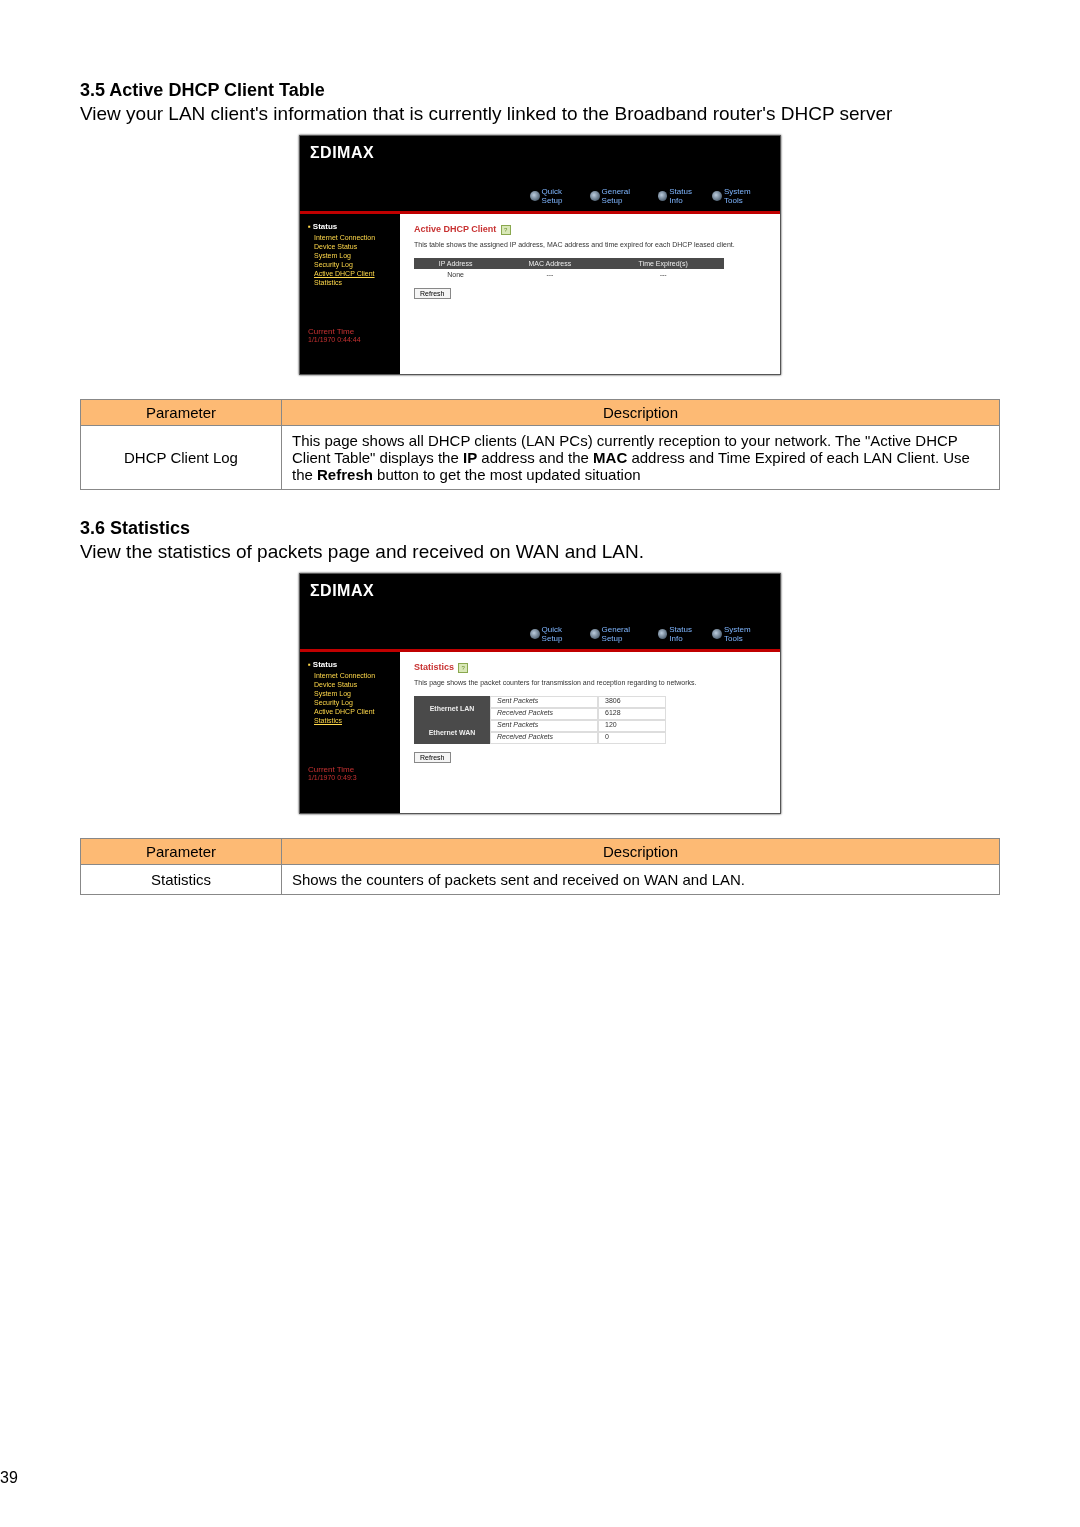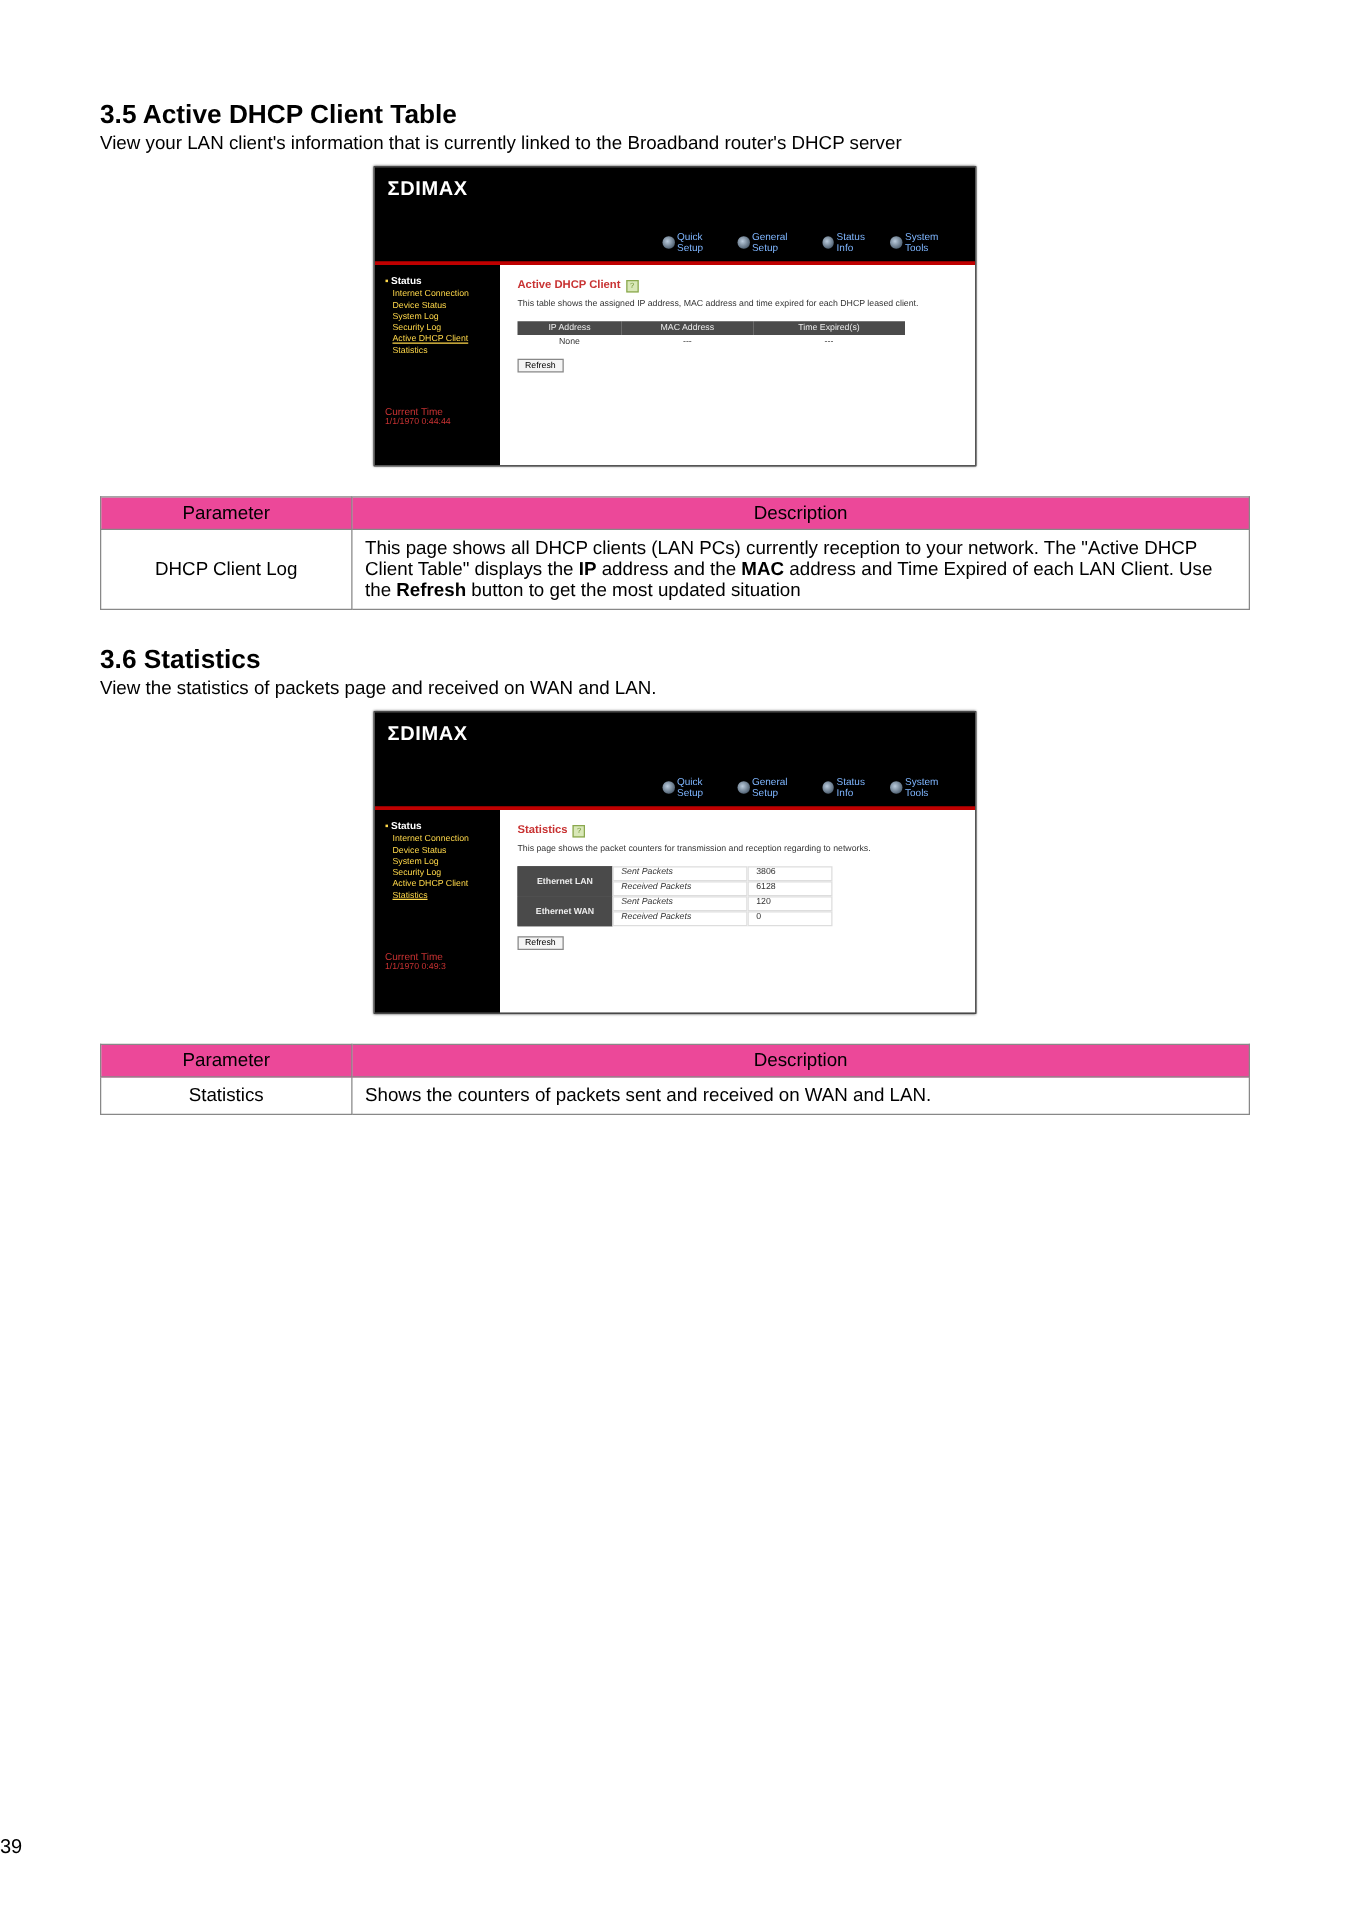"3.5 Active DHCP Client Table" .section-heading { font-size: 21px -> 18px }
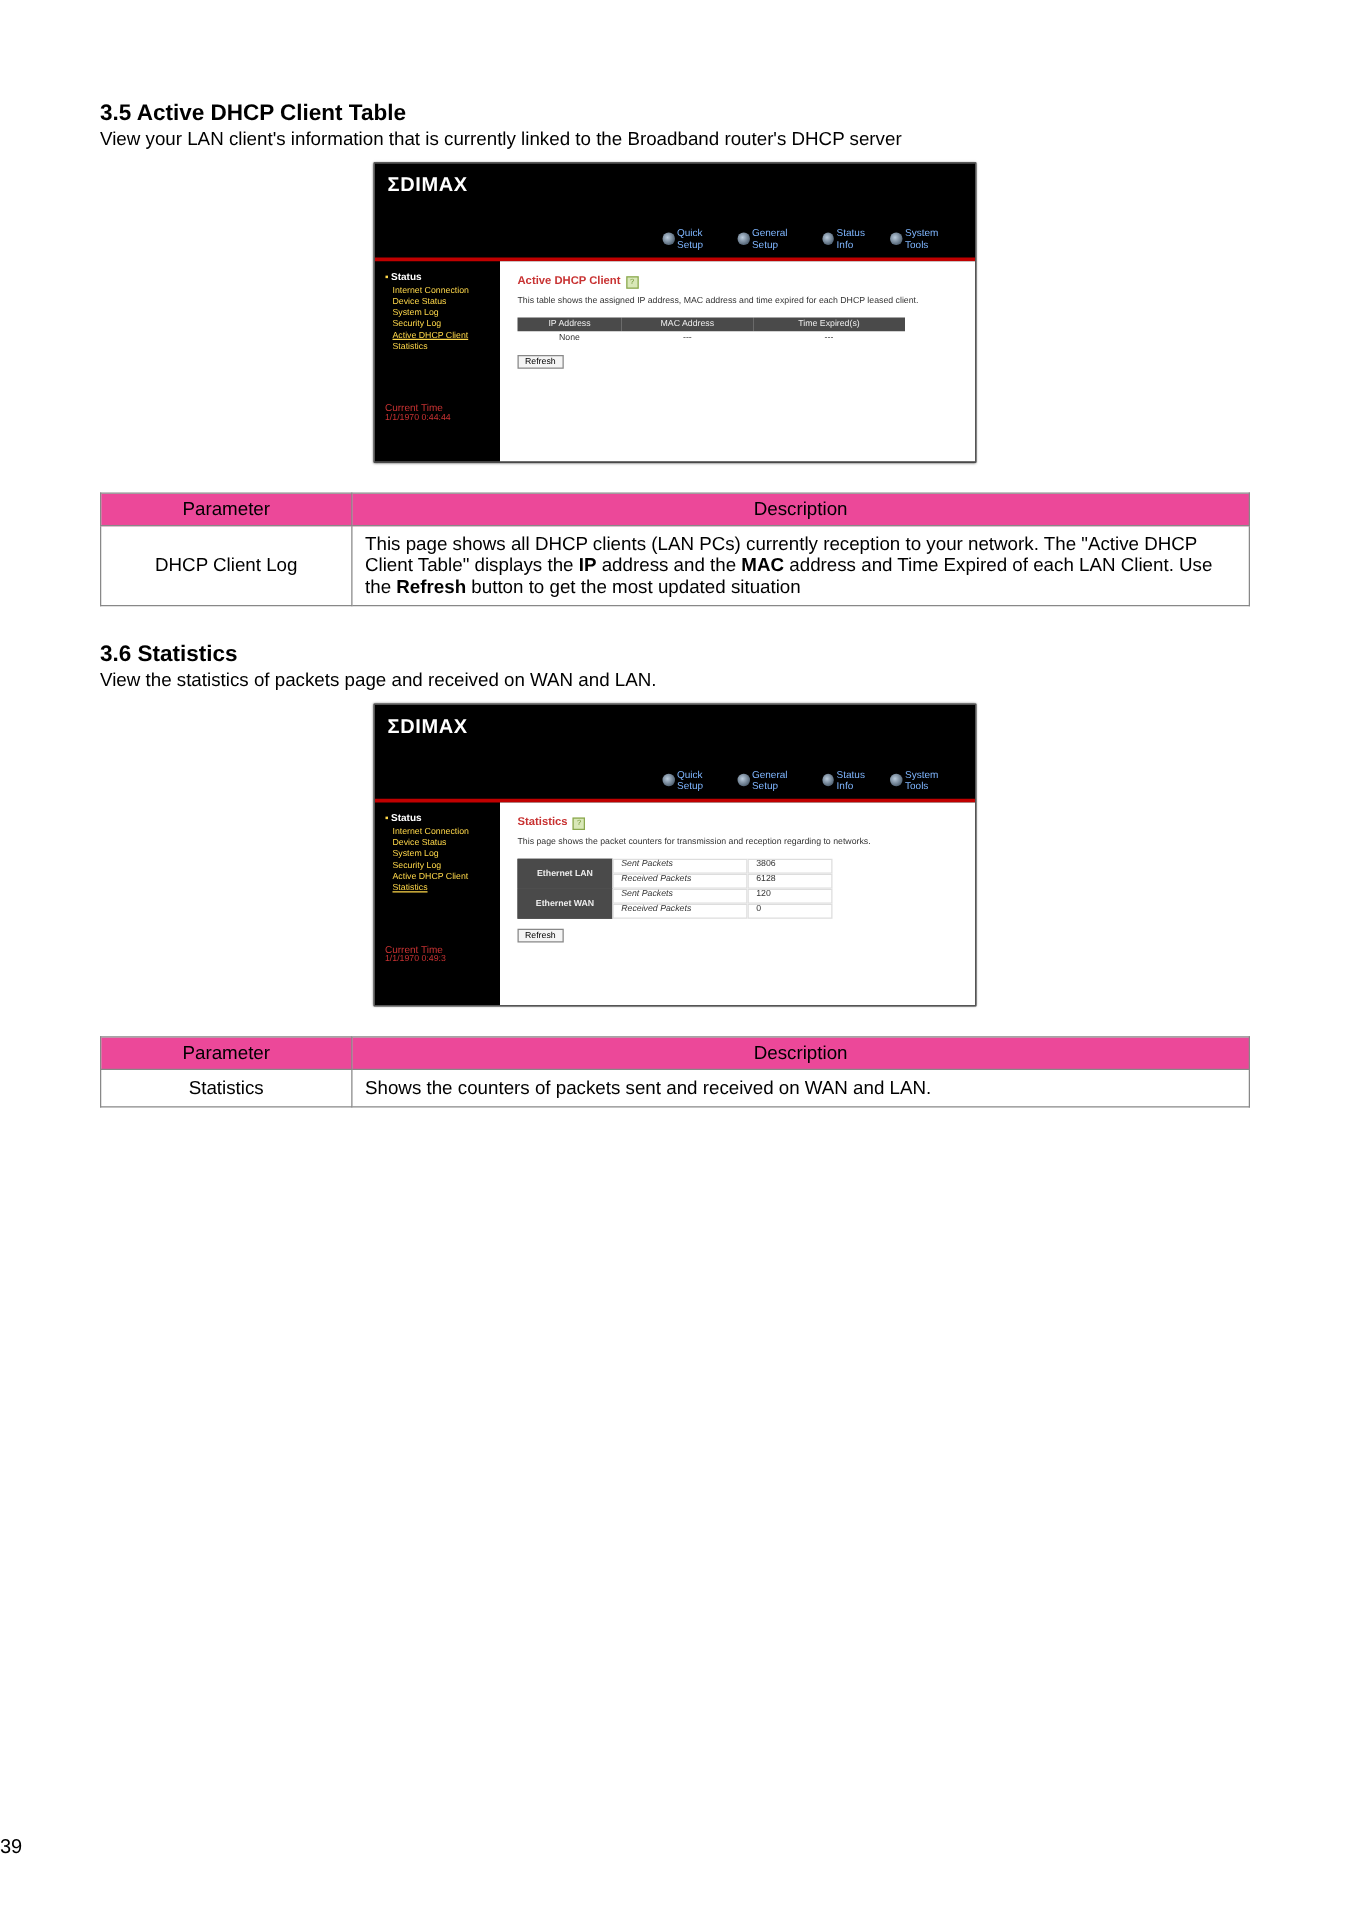"View your LAN client's information" .section-intro { font-size: 15px -> 19px }
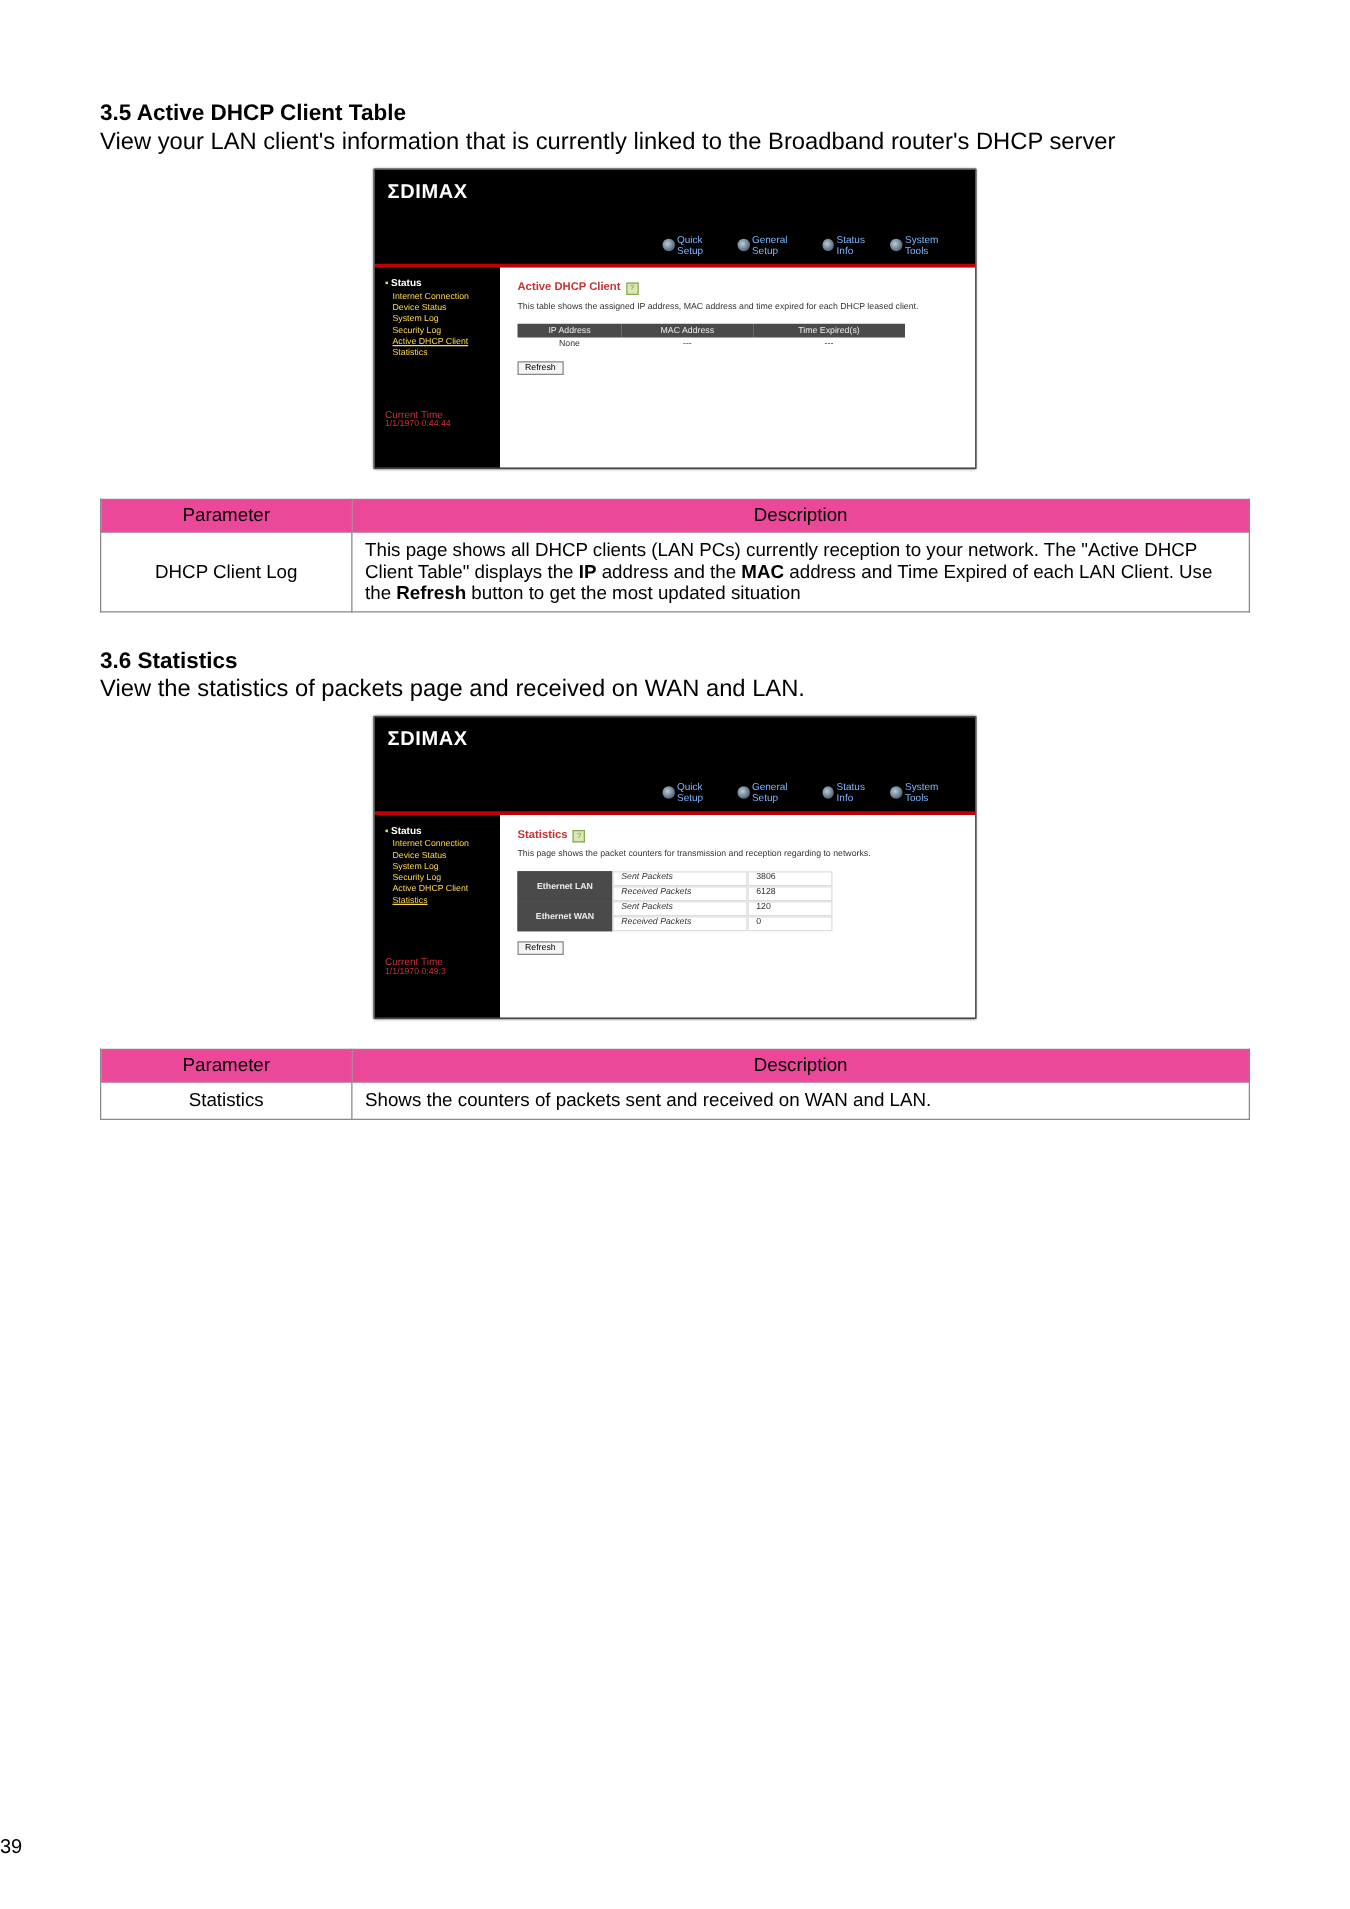"Parameter" .desc-table th { background: #ec4899 -> #fdba74 }
